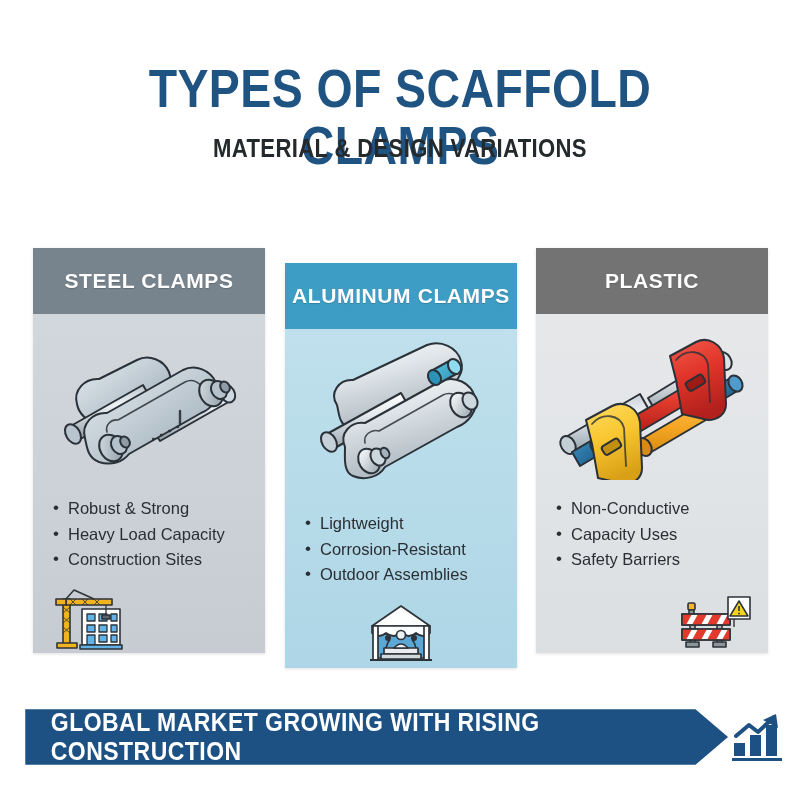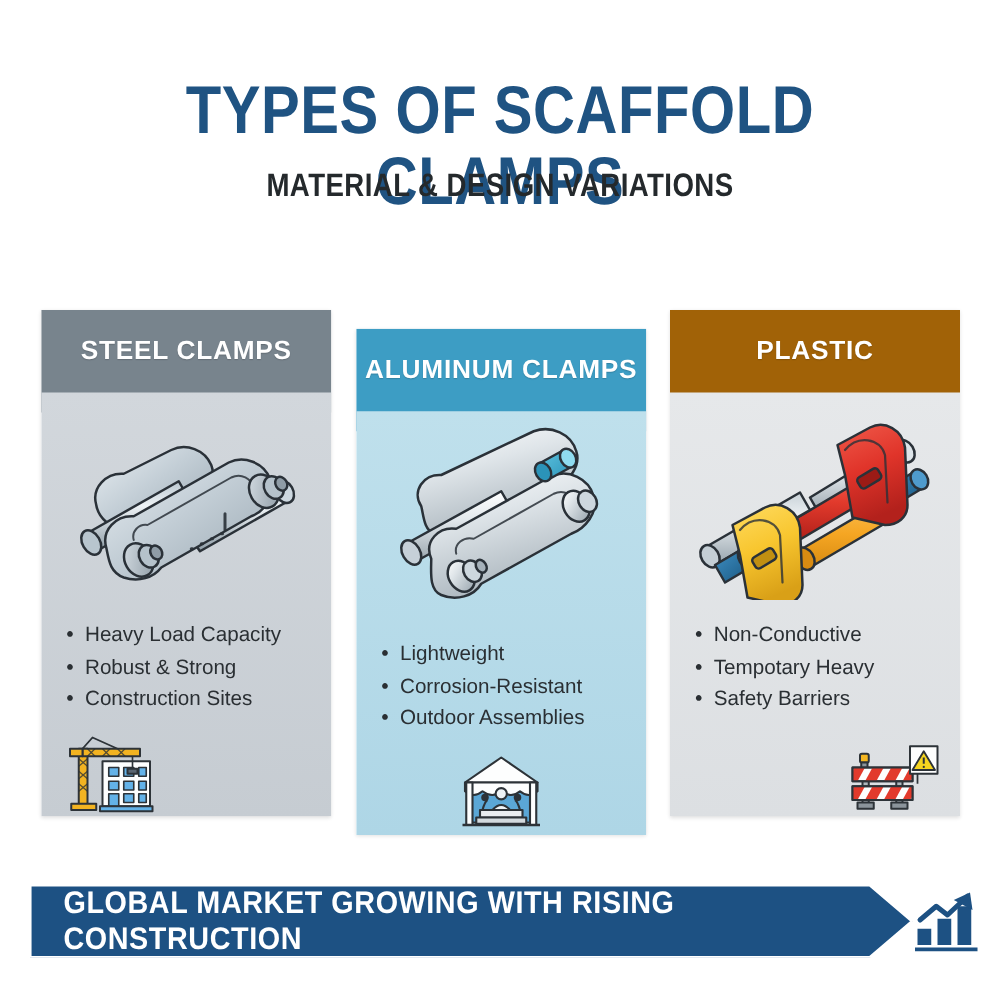"PLASTIC" #card-plastic .card-head { background: #a16207 -> #737373 }
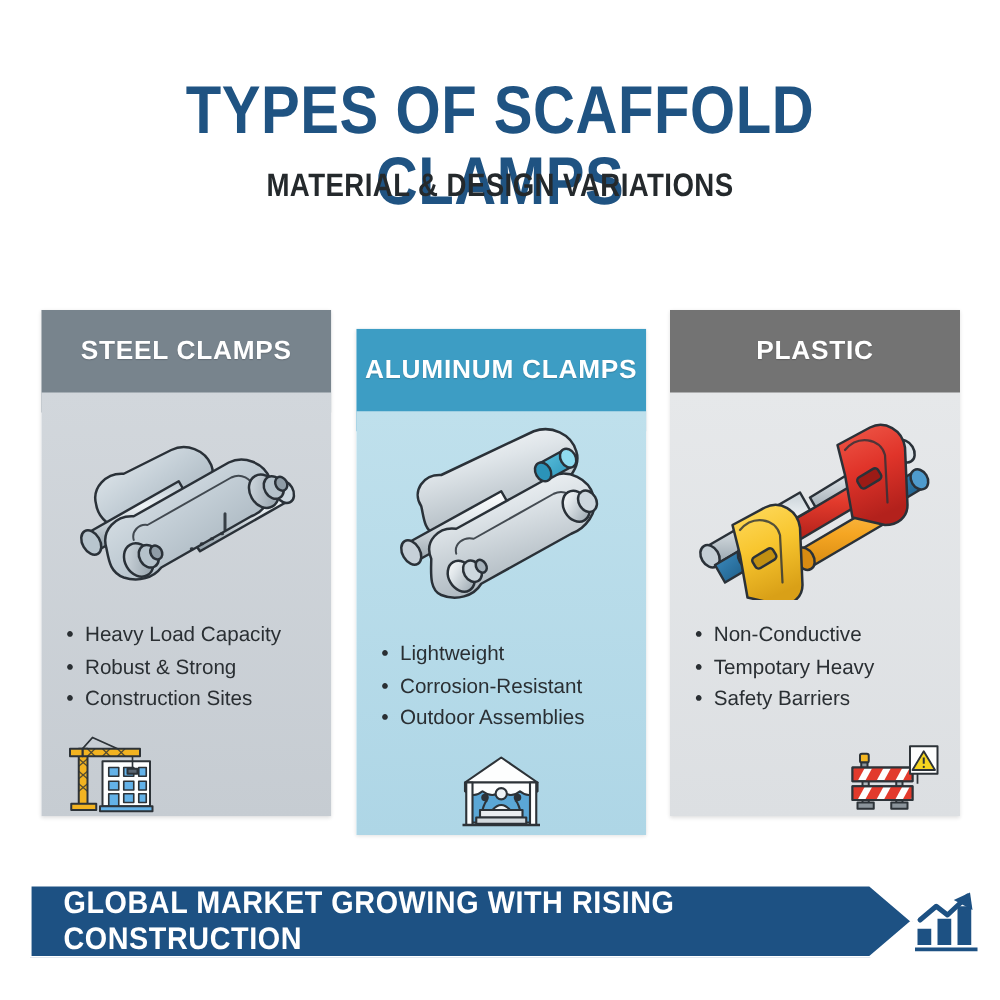"Heavy Load Capacity" li { order: before "Robust & Strong" -> after "Robust & Strong" }
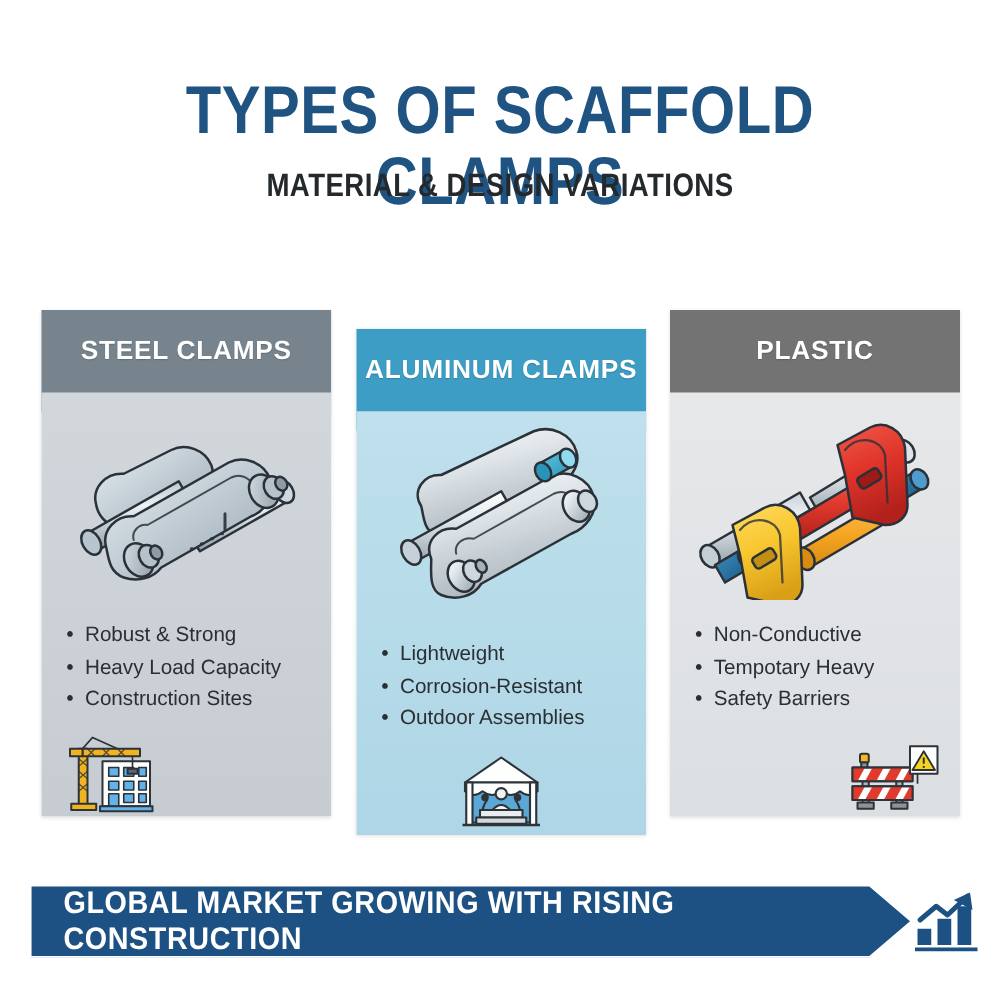"Tempotary Heavy" li { text: Tempotary Heavy -> Capacity Uses }
